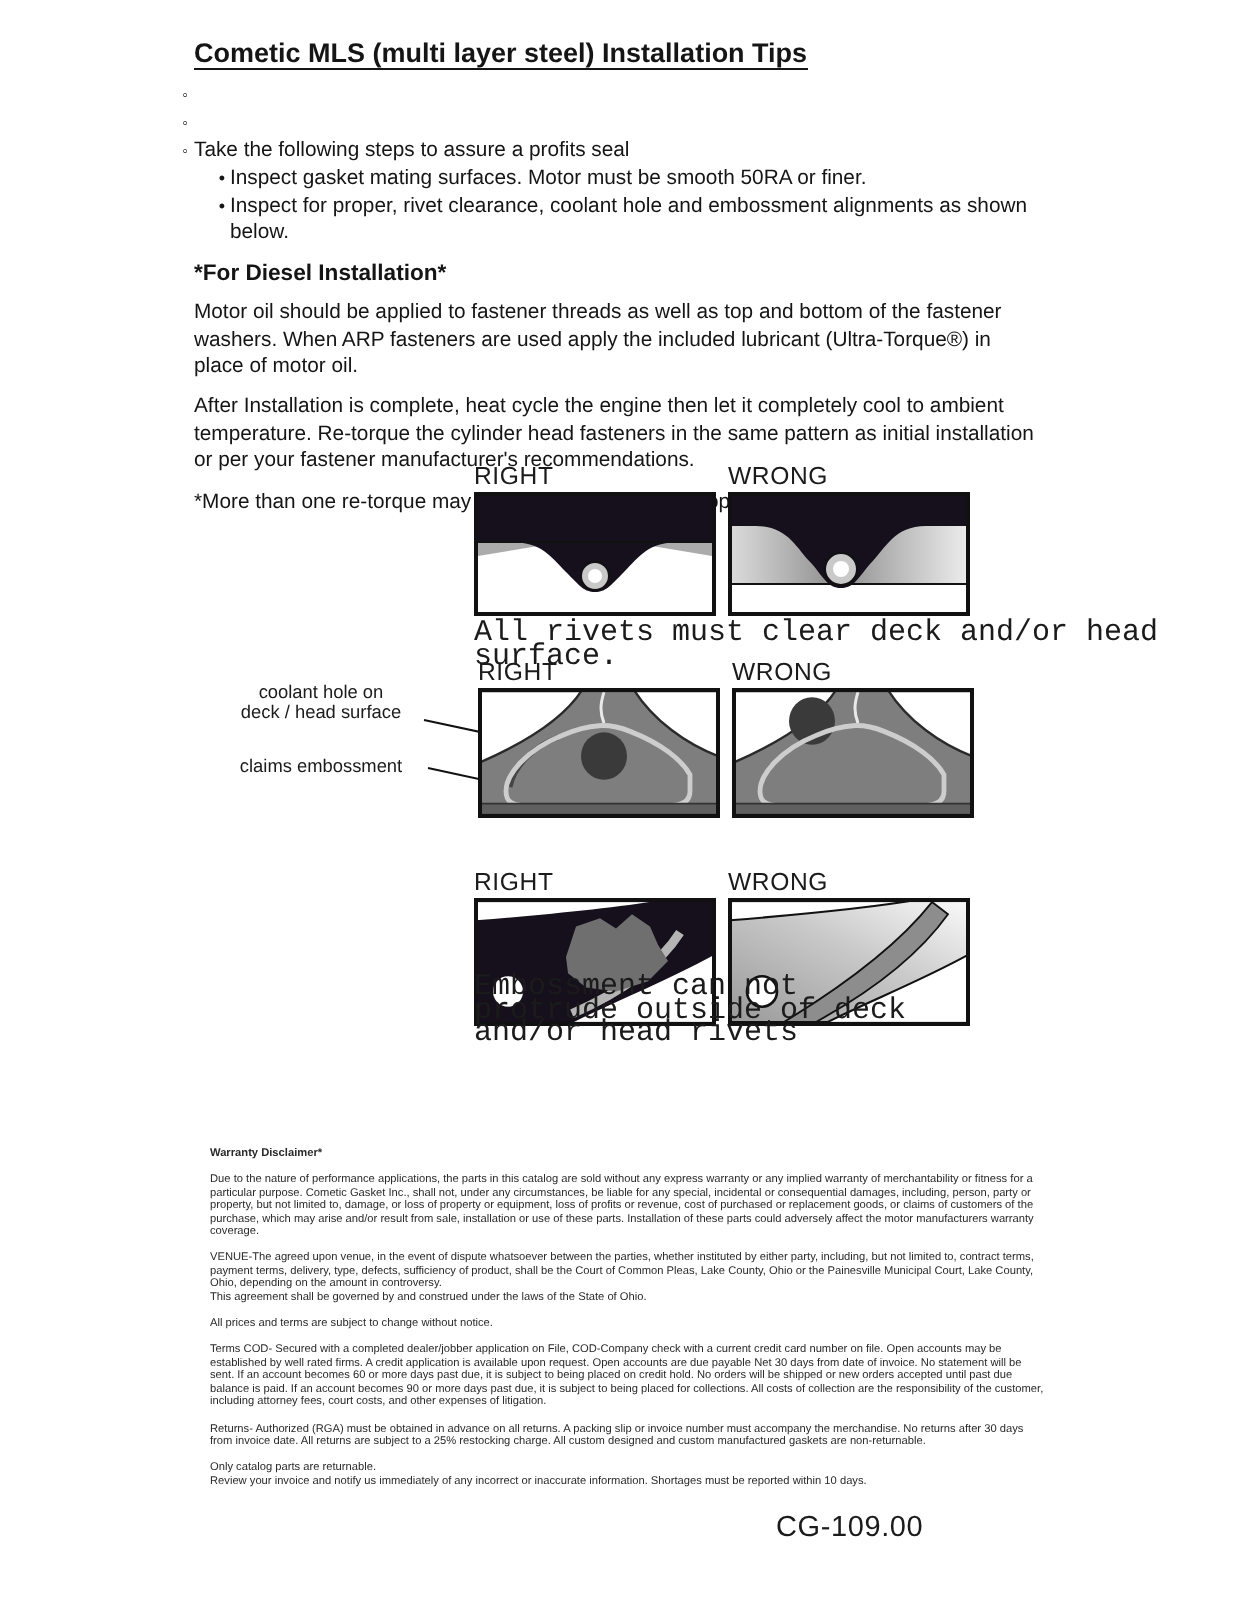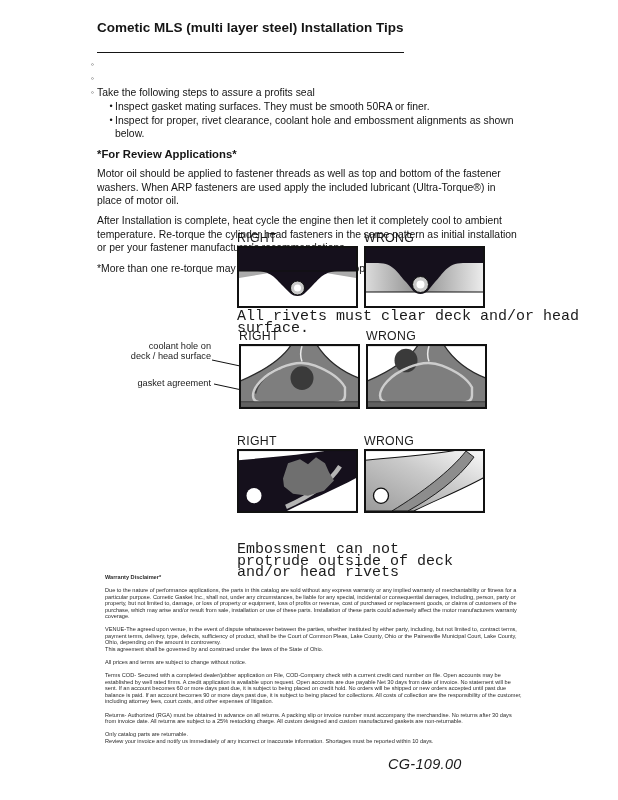"Cometic MLS (multi layer steel)" .title { padding-bottom: 17px -> 0 }
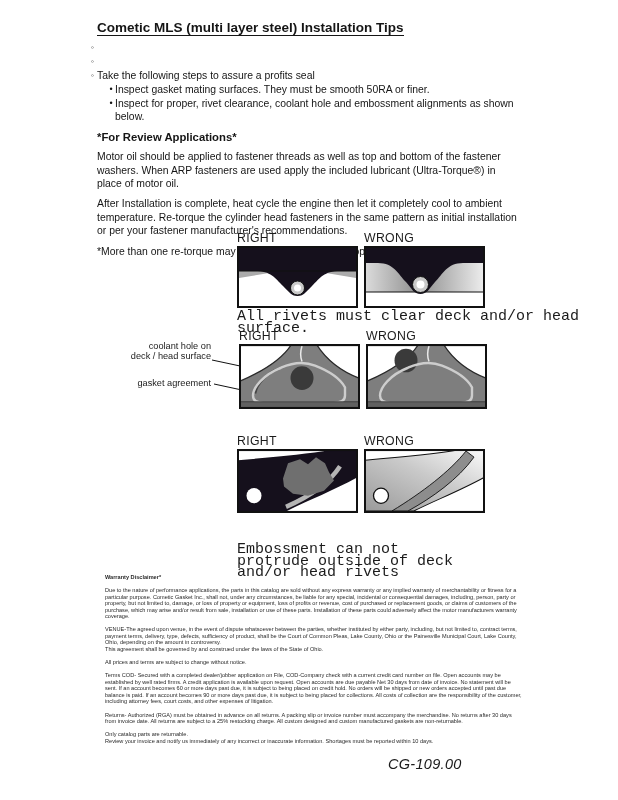"Inspect gasket mating surfaces. They" span { text: They -> Motor }
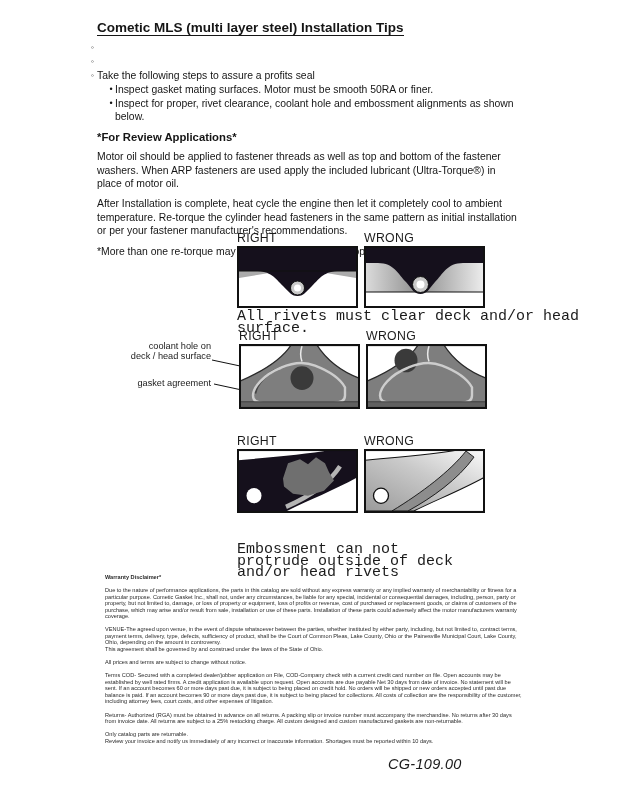"*For Review Applications*" div.diesel-h { text: Review Applications -> Diesel Installation }
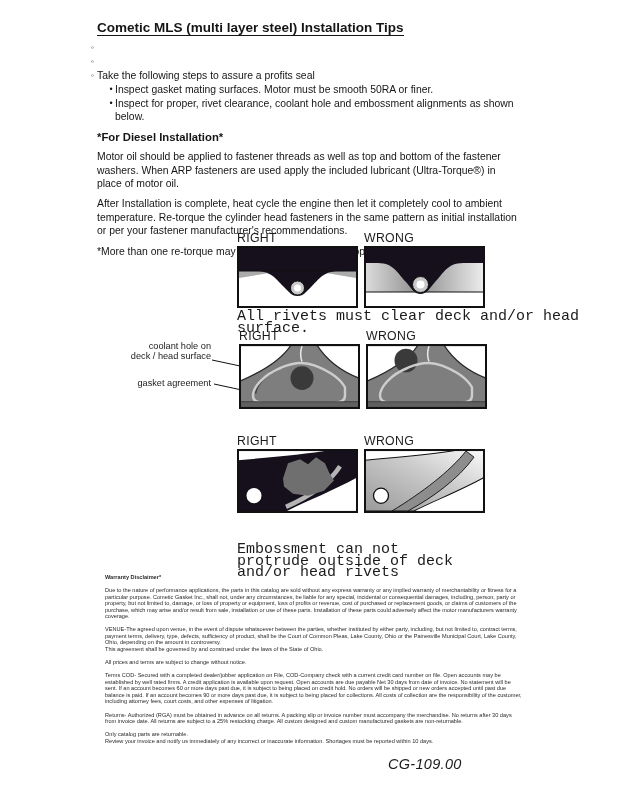"coolant hole on" .ann { text-align: right -> center }
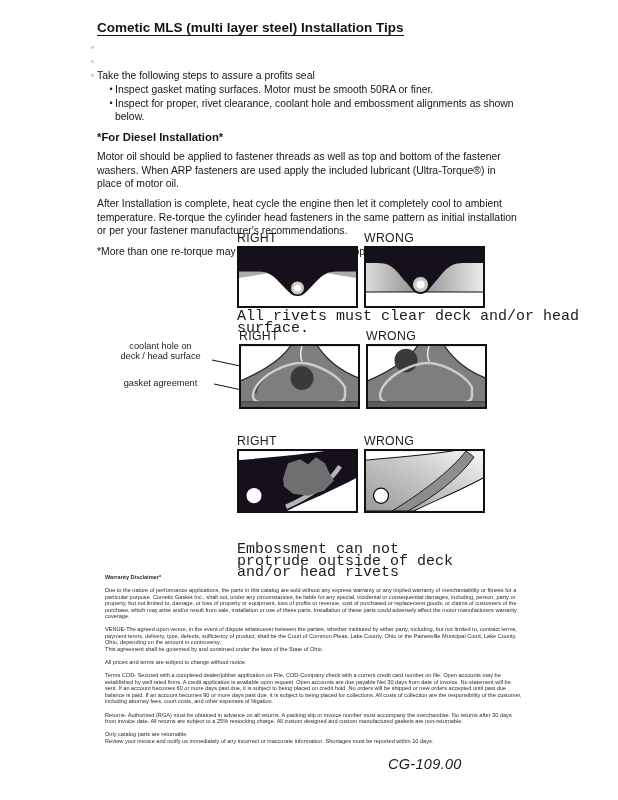"gasket agreement" span { text: gasket agreement -> claims embossment }
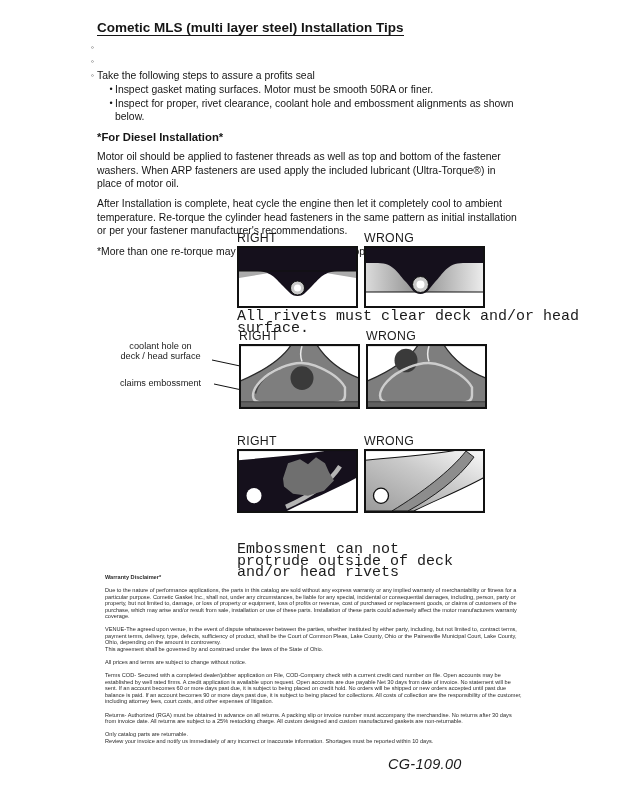"Embossment can not protrude outside" div.fig-caption { top: 544px -> 488px }
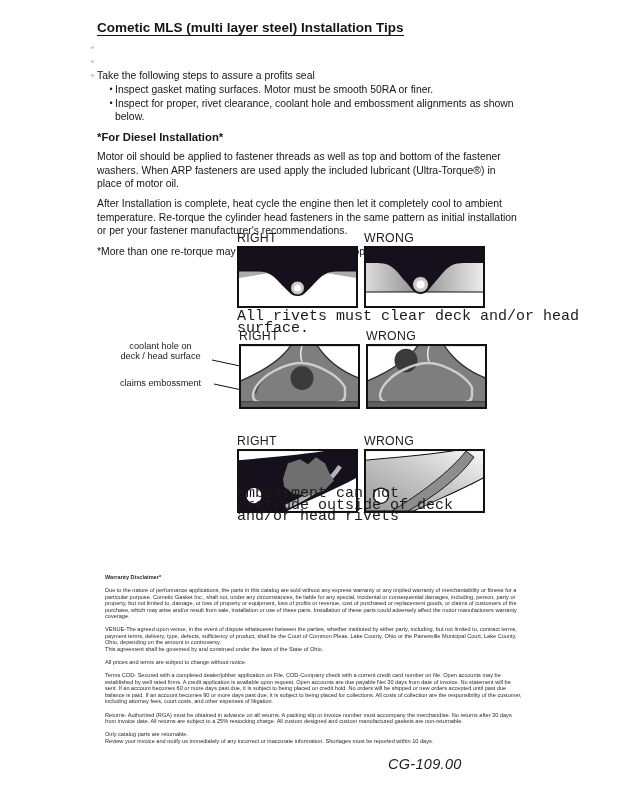"CG-109.00" .pagenum { font-style: italic -> none }
